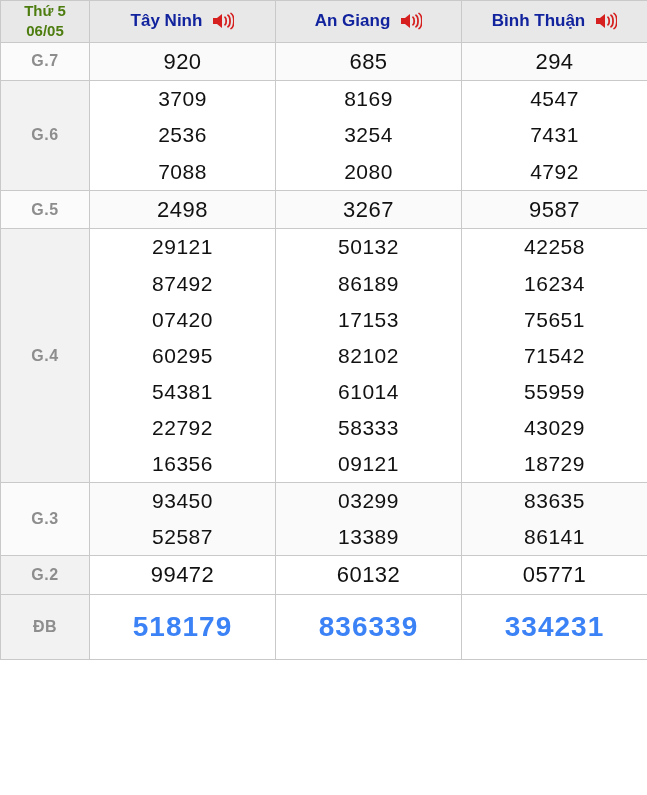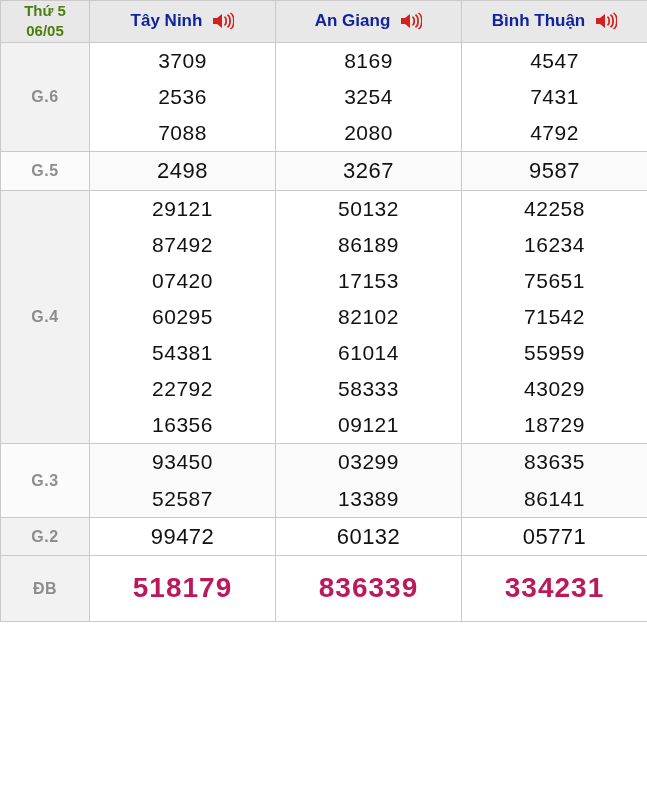"G.7" tr.row-g7 { html: none -> <tr> <td>G.7</td> <td> <span>920</span> </td> <td> <span>685</span> </td> <td> <span>294</span> </td> </tr> }
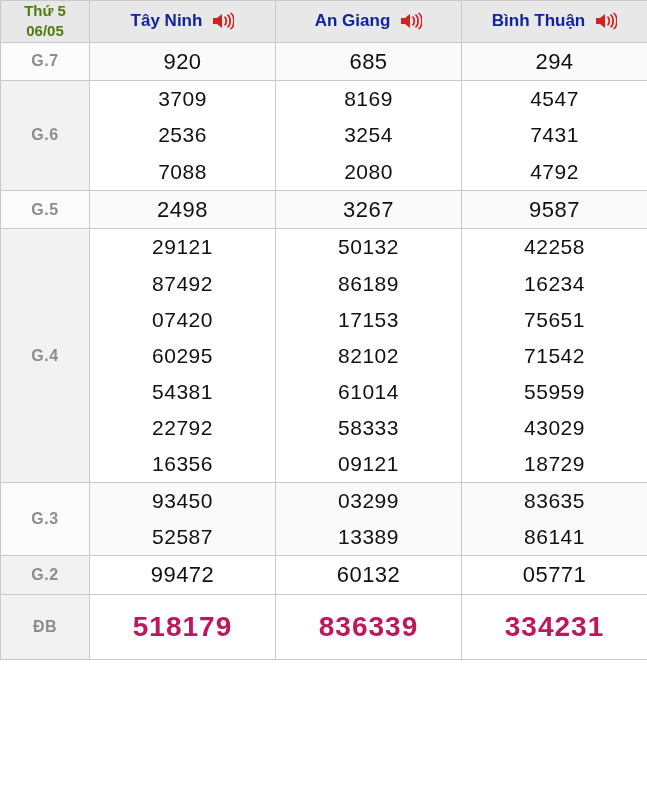"518179" td.vals.db .num { color: #be185d -> #3b82f6 }
